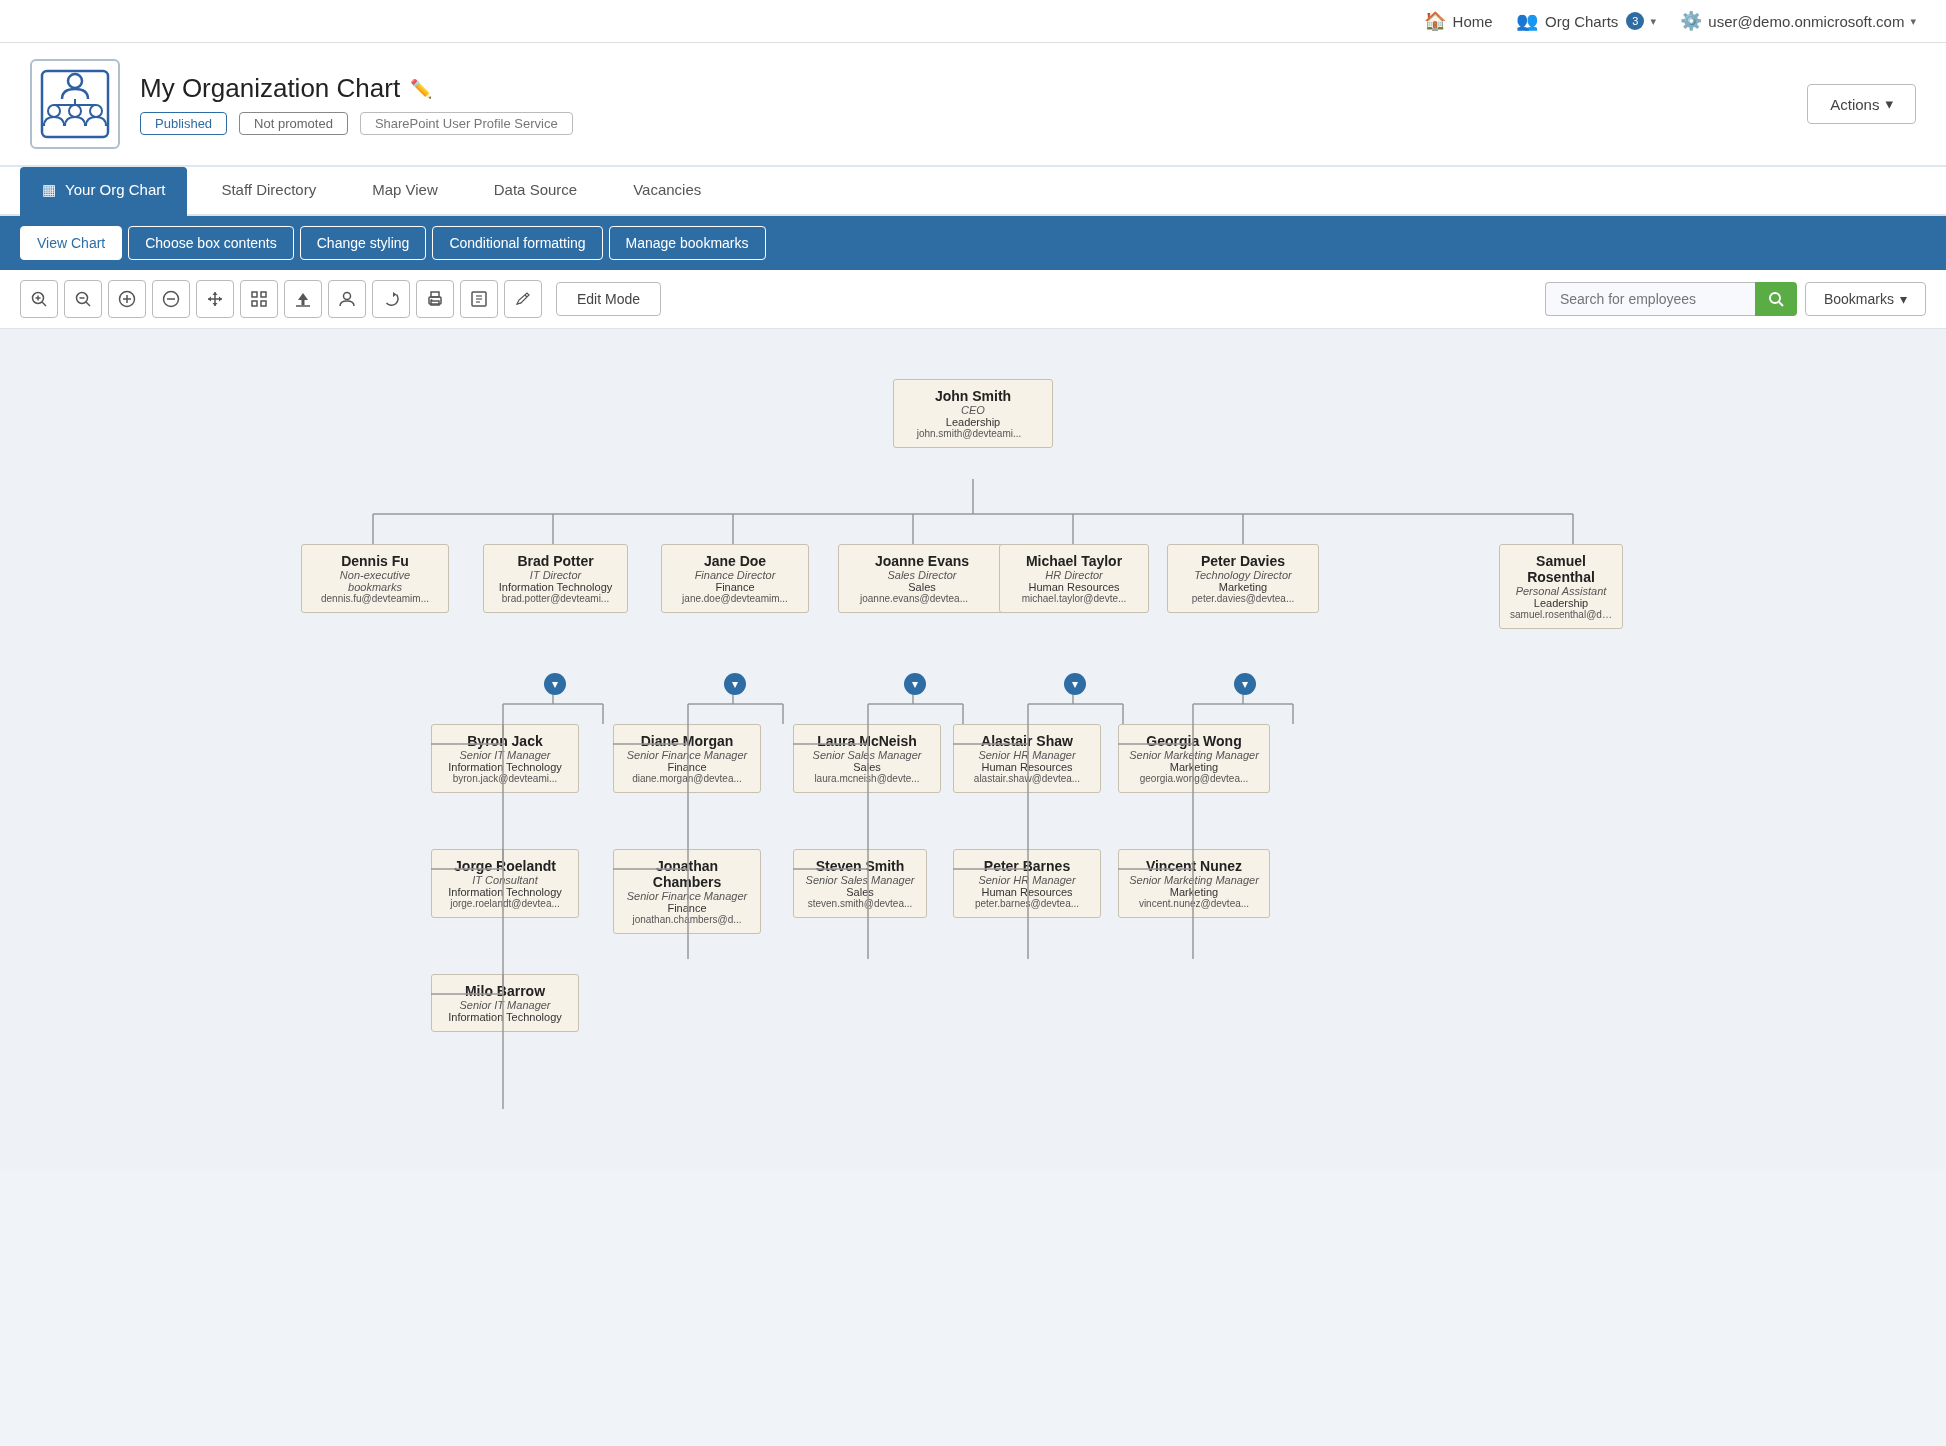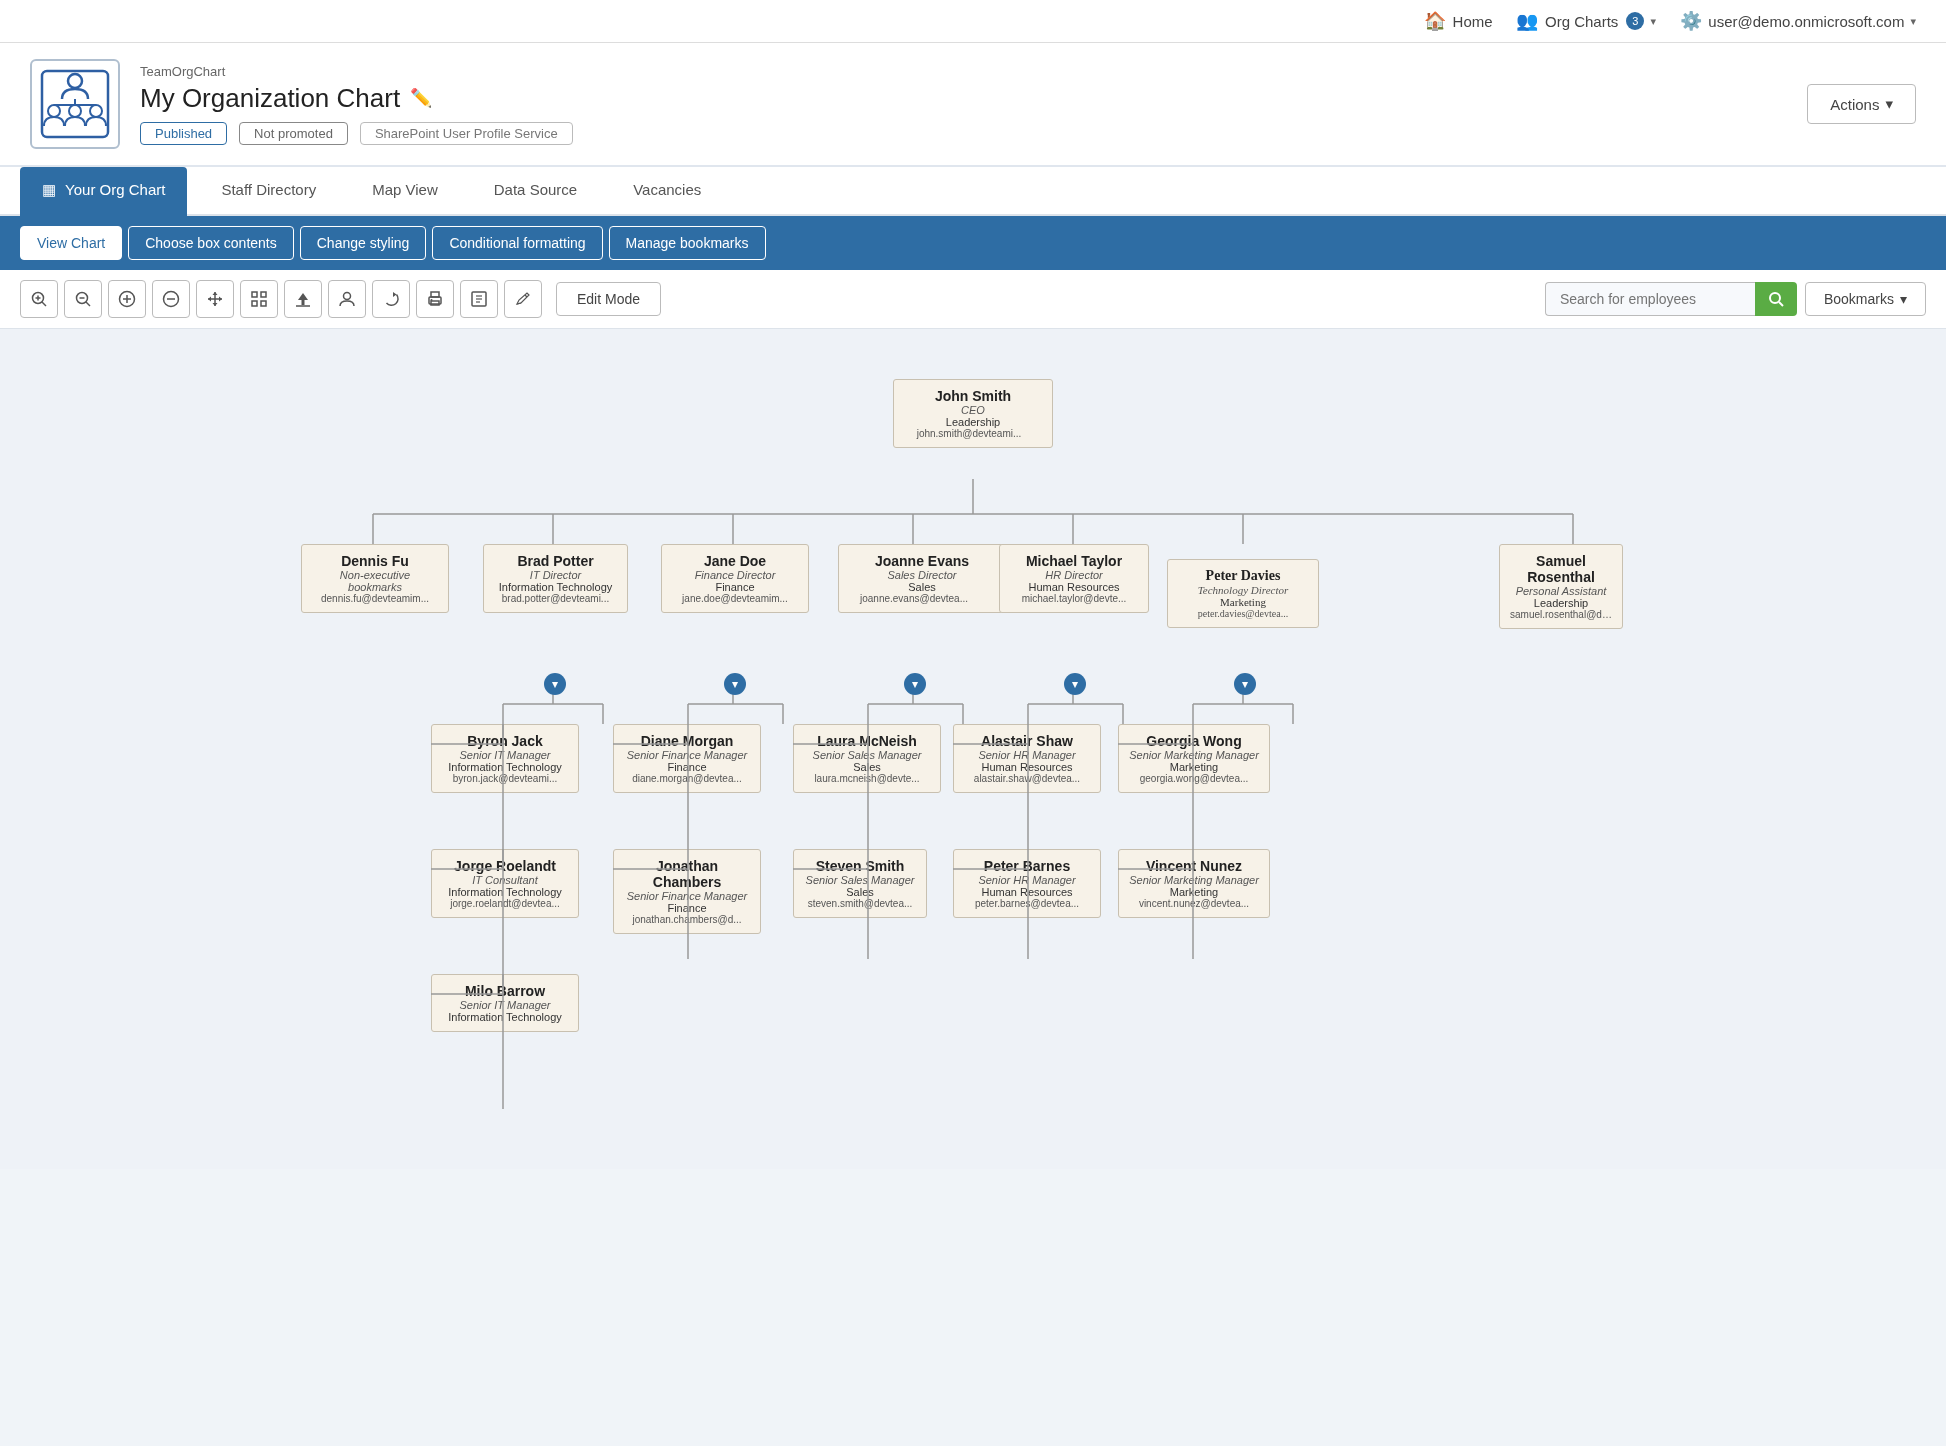"TeamOrgChart" div.header-brand { html: <div>TeamOrgChart</div> -> none }
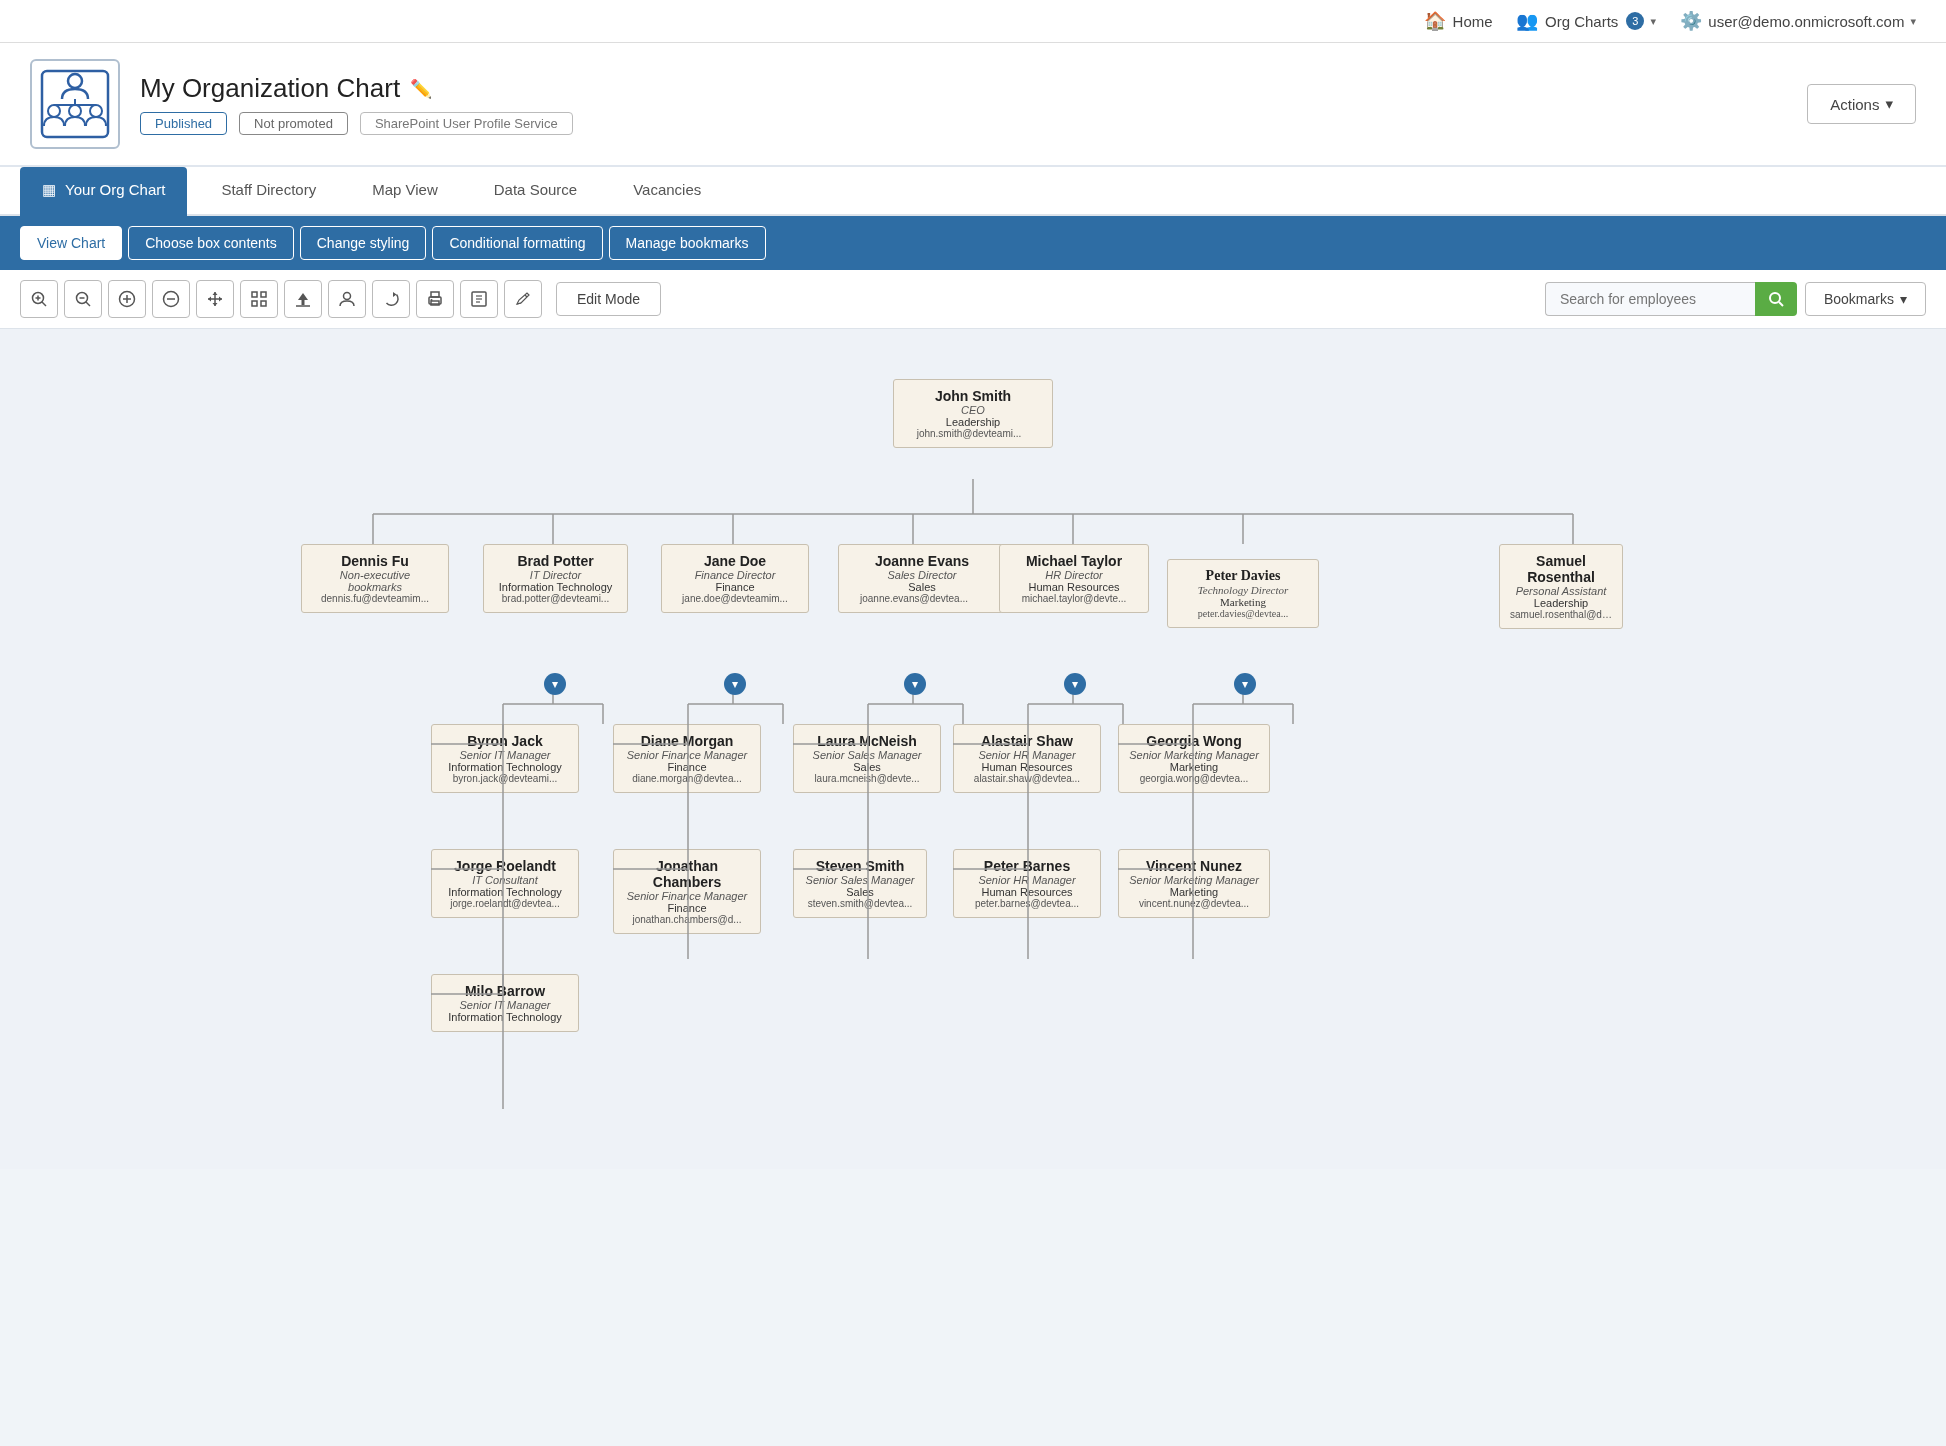"Peter Davies" div.obox { font-family: Liberation Serif, serif -> none; top: 200px -> 185px }
